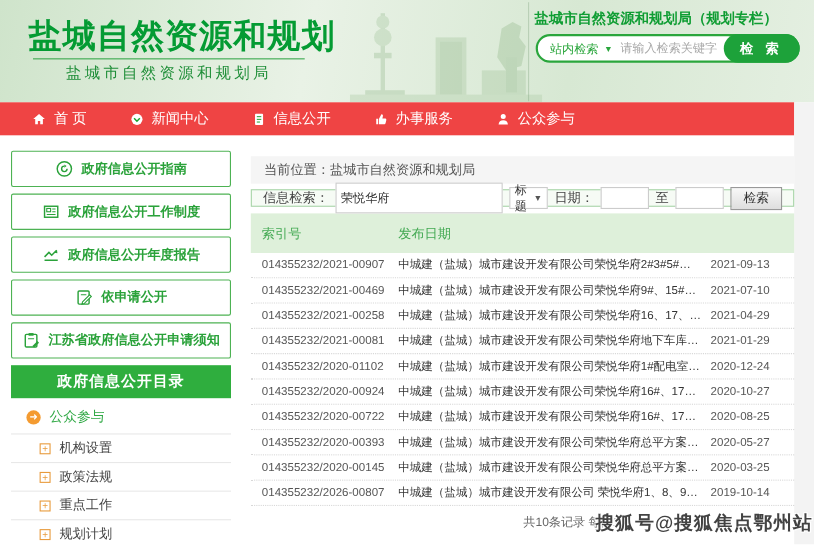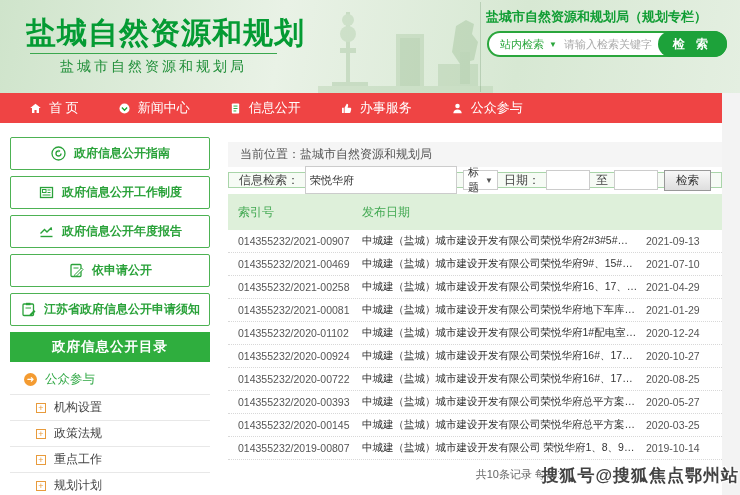"014355232/2019-00807" span.cell-index { text: 014355232/2019-00807 -> 014355232/2026-00807 }
